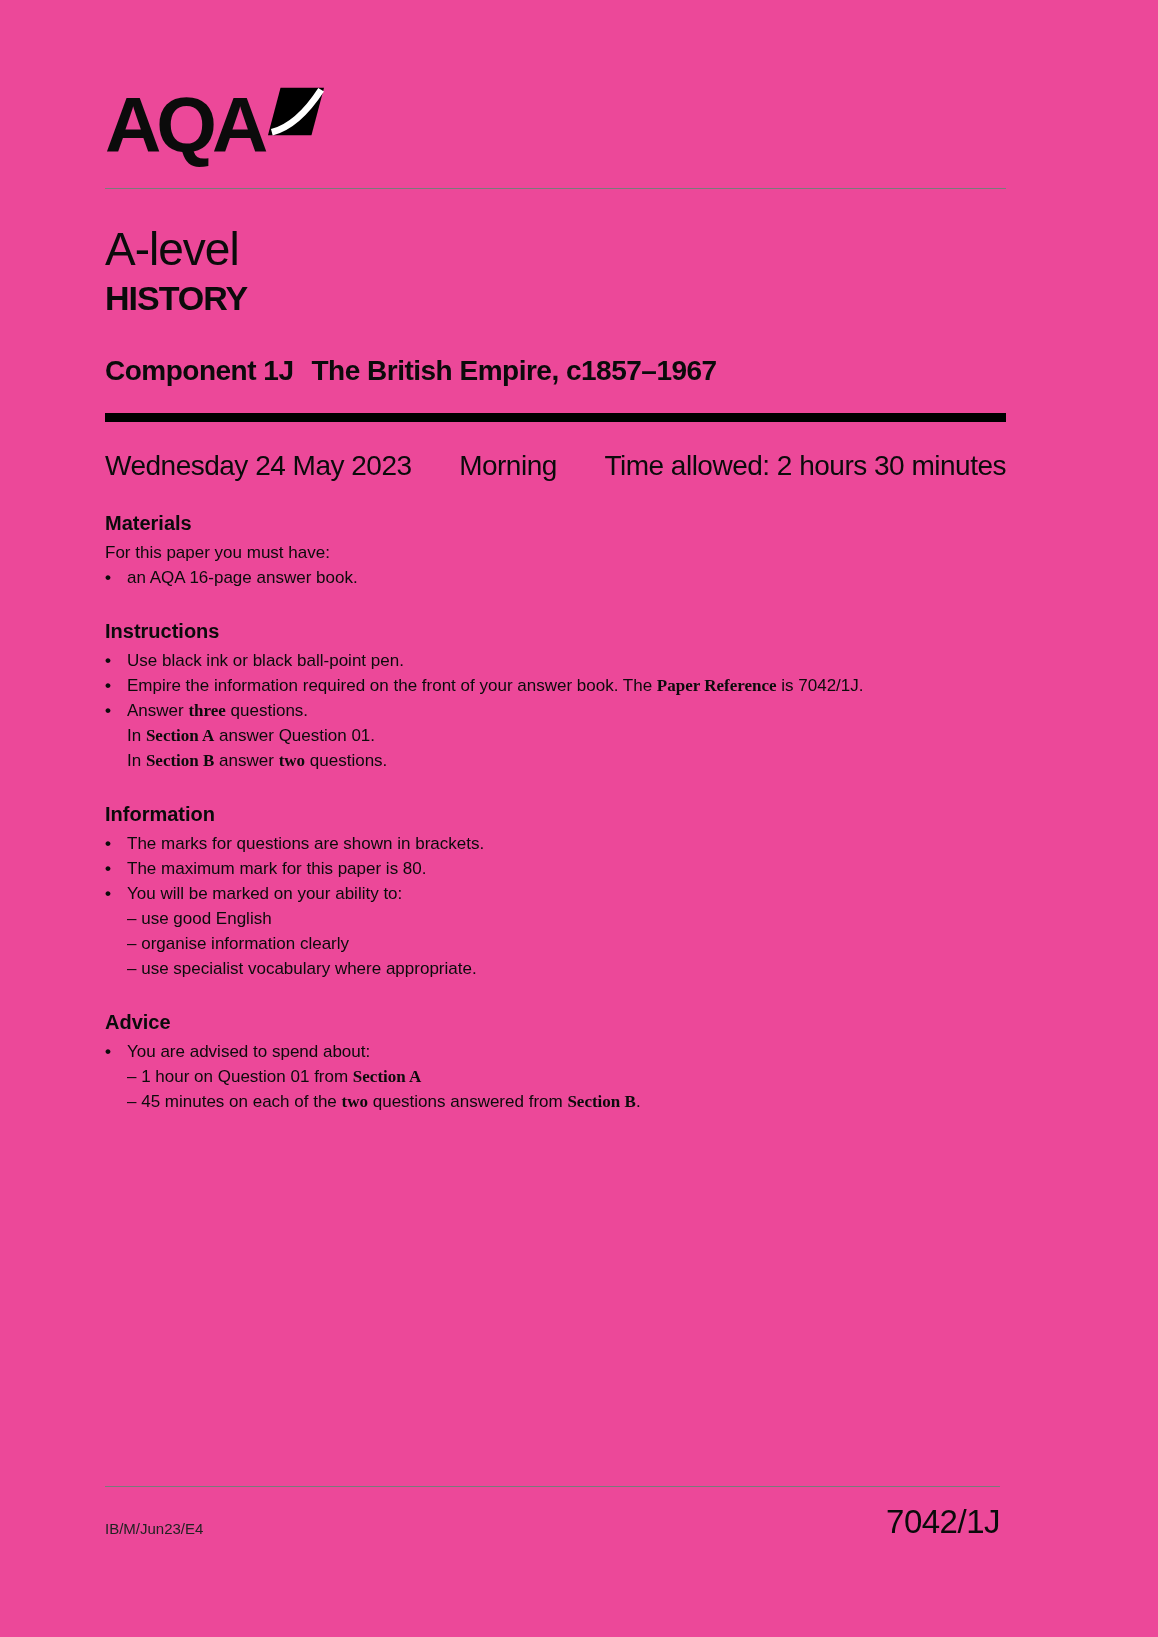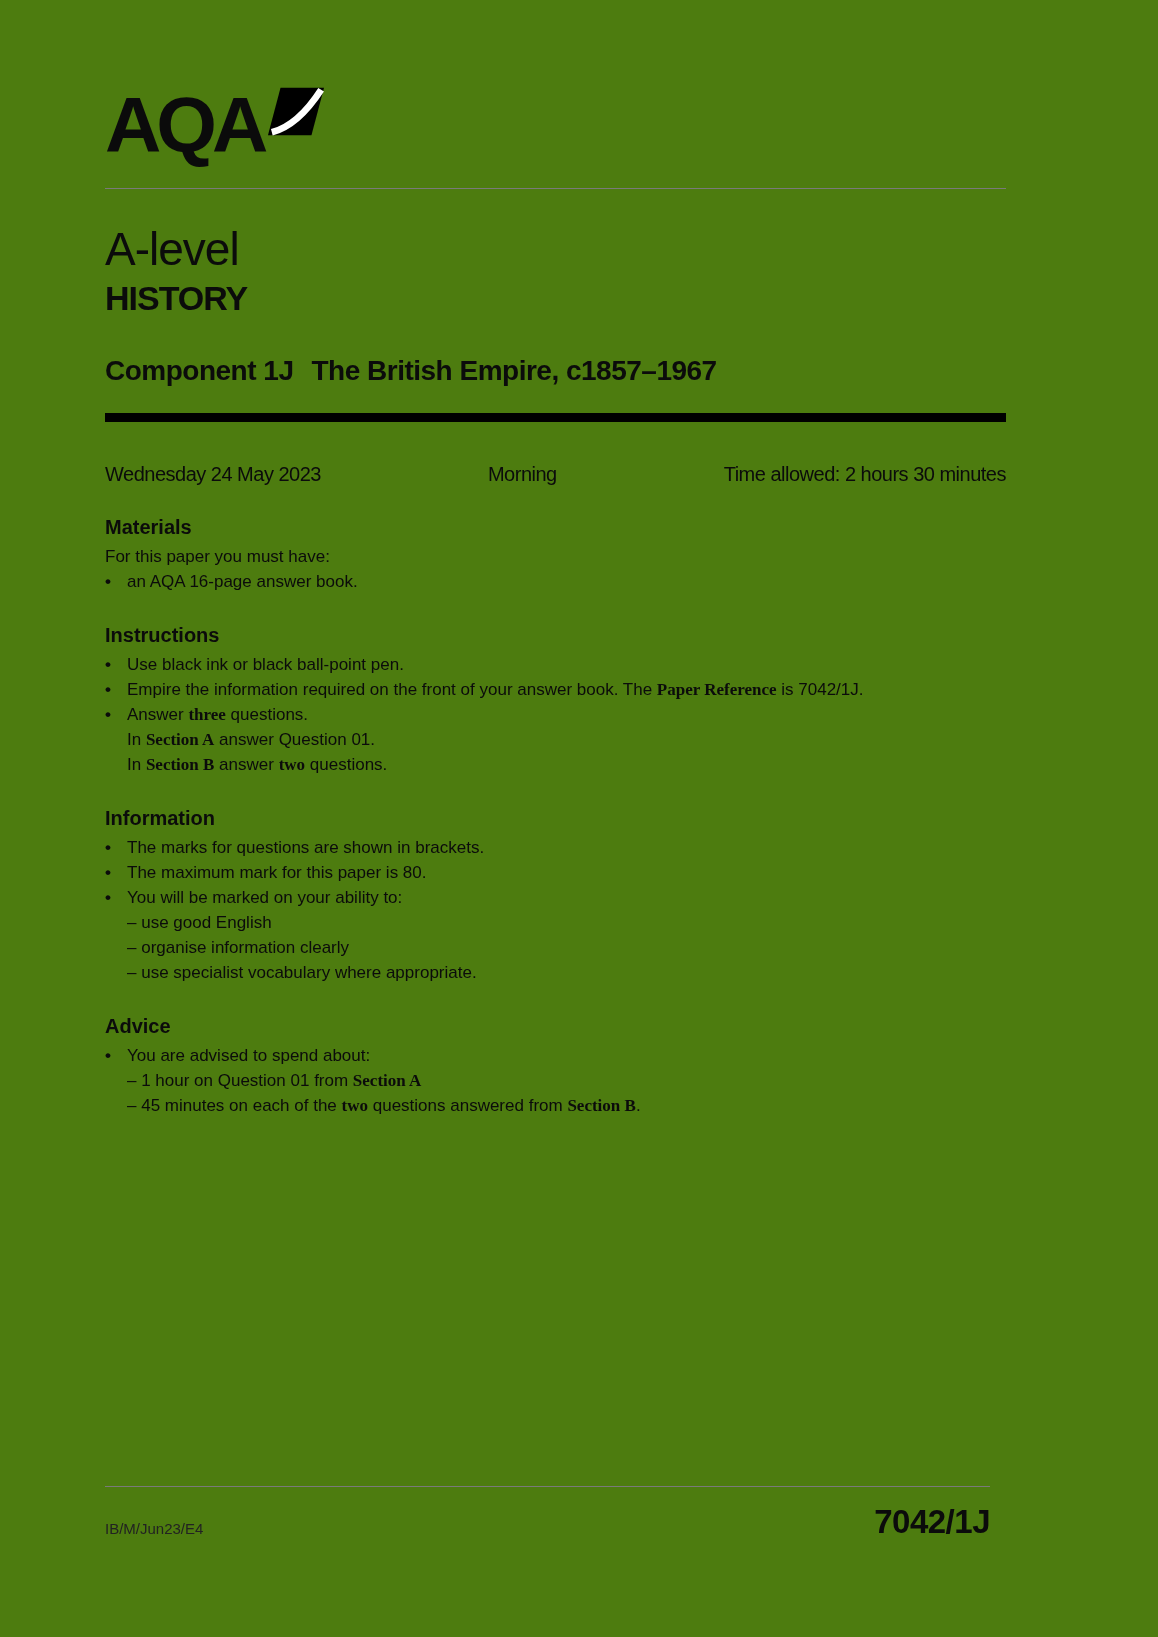"AQA" .page { background: #4d7c0f -> #ec4899 }
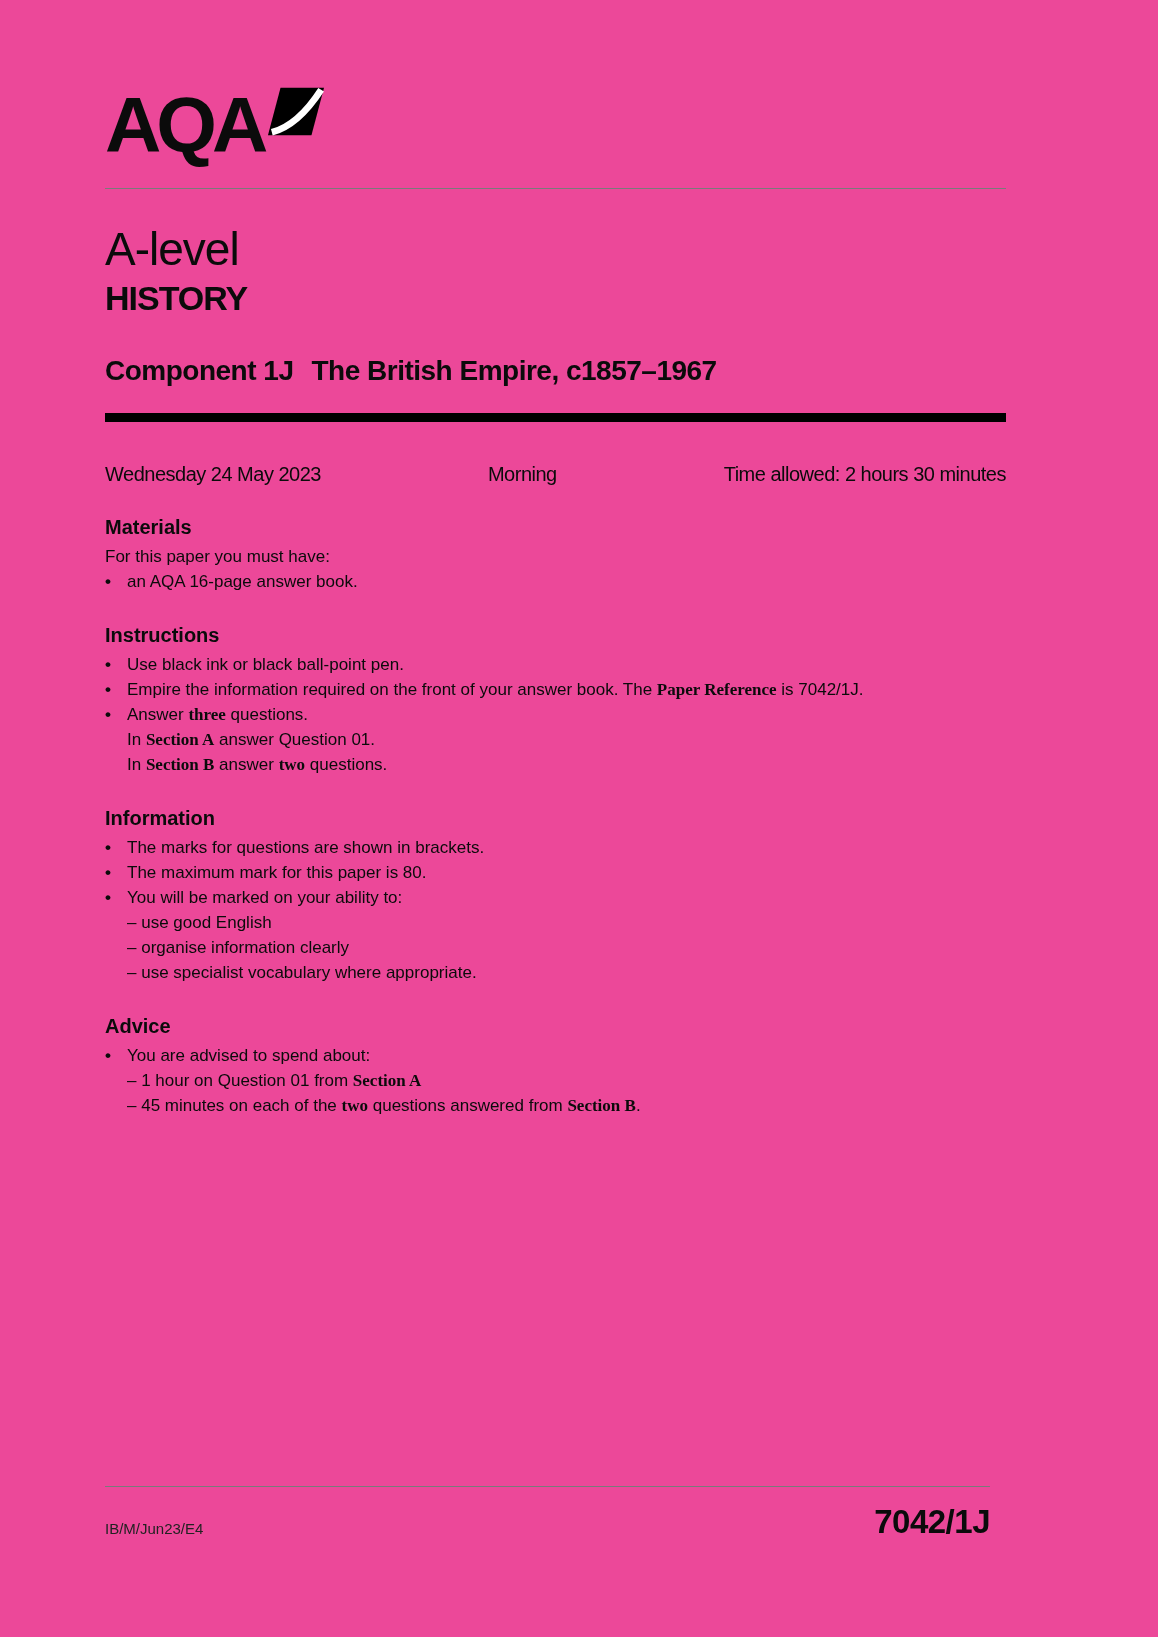"Wednesday 24 May 2023" .date-line { font-size: 20px -> 28px; margin-top: 41px -> 28px }
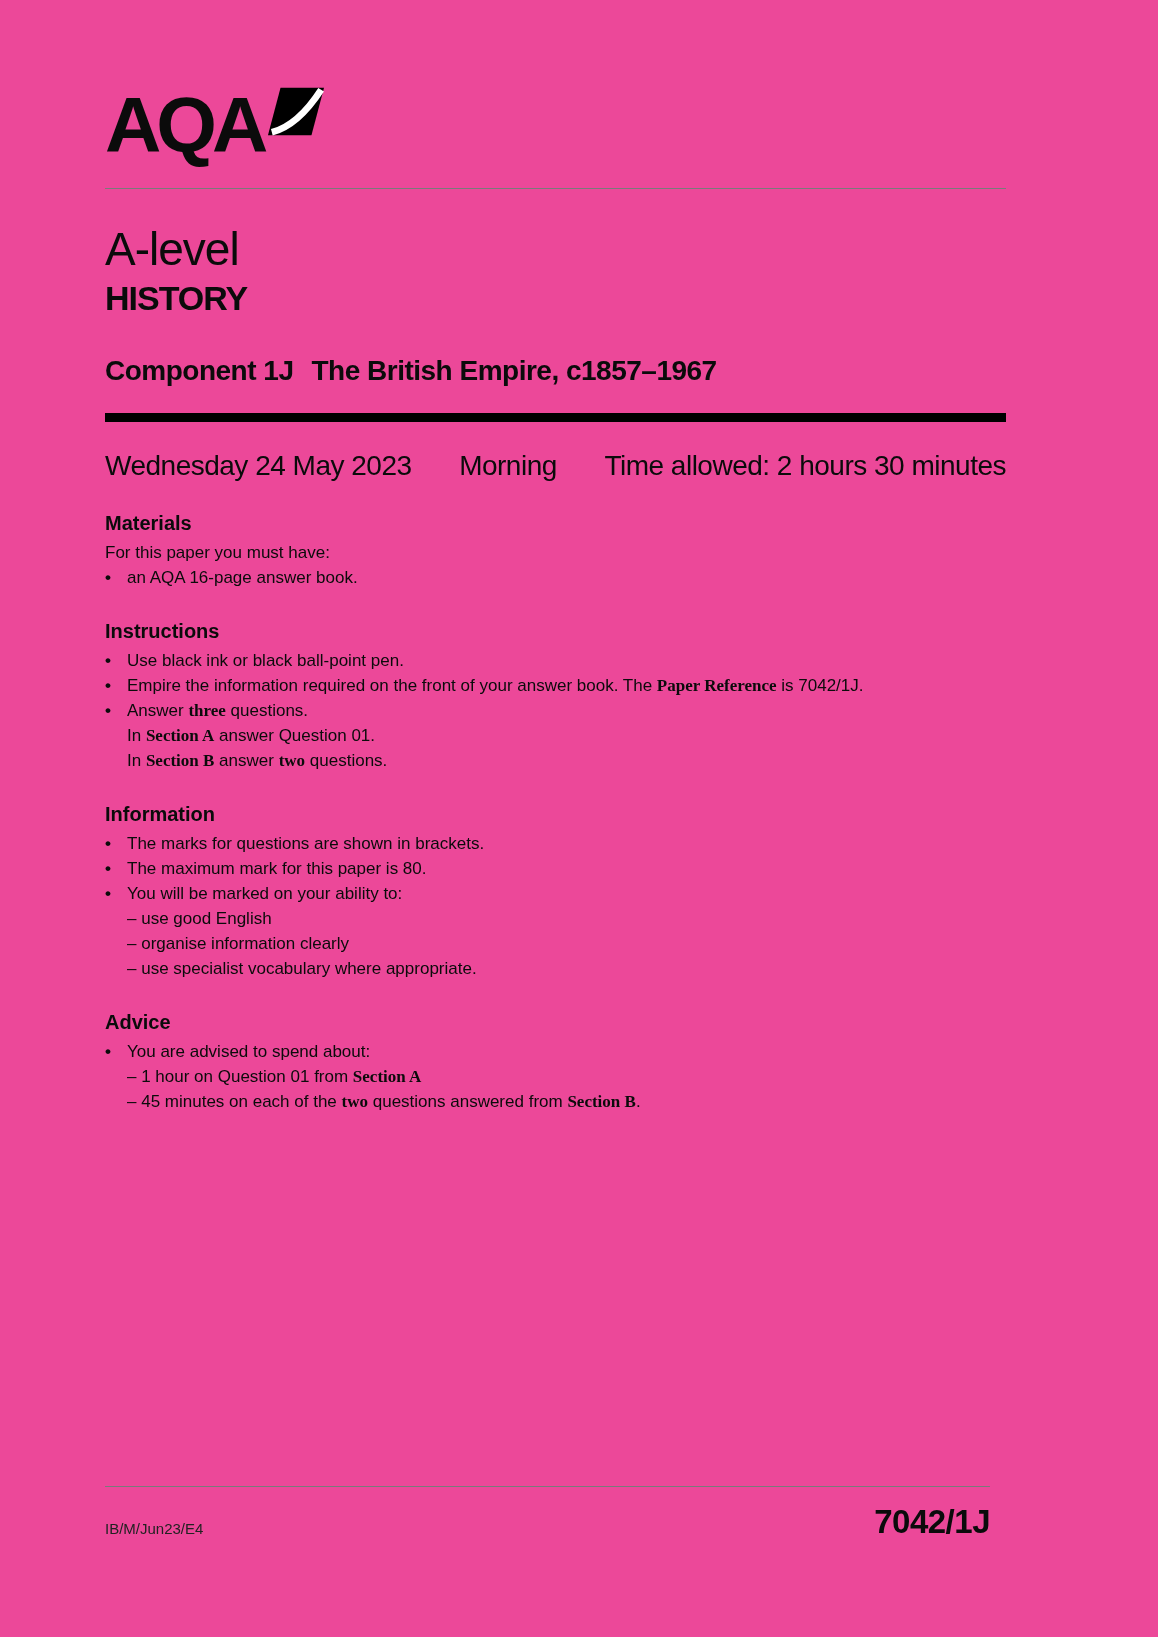"IB/M/Jun23/E4" .footer { right: 168px -> 158px }
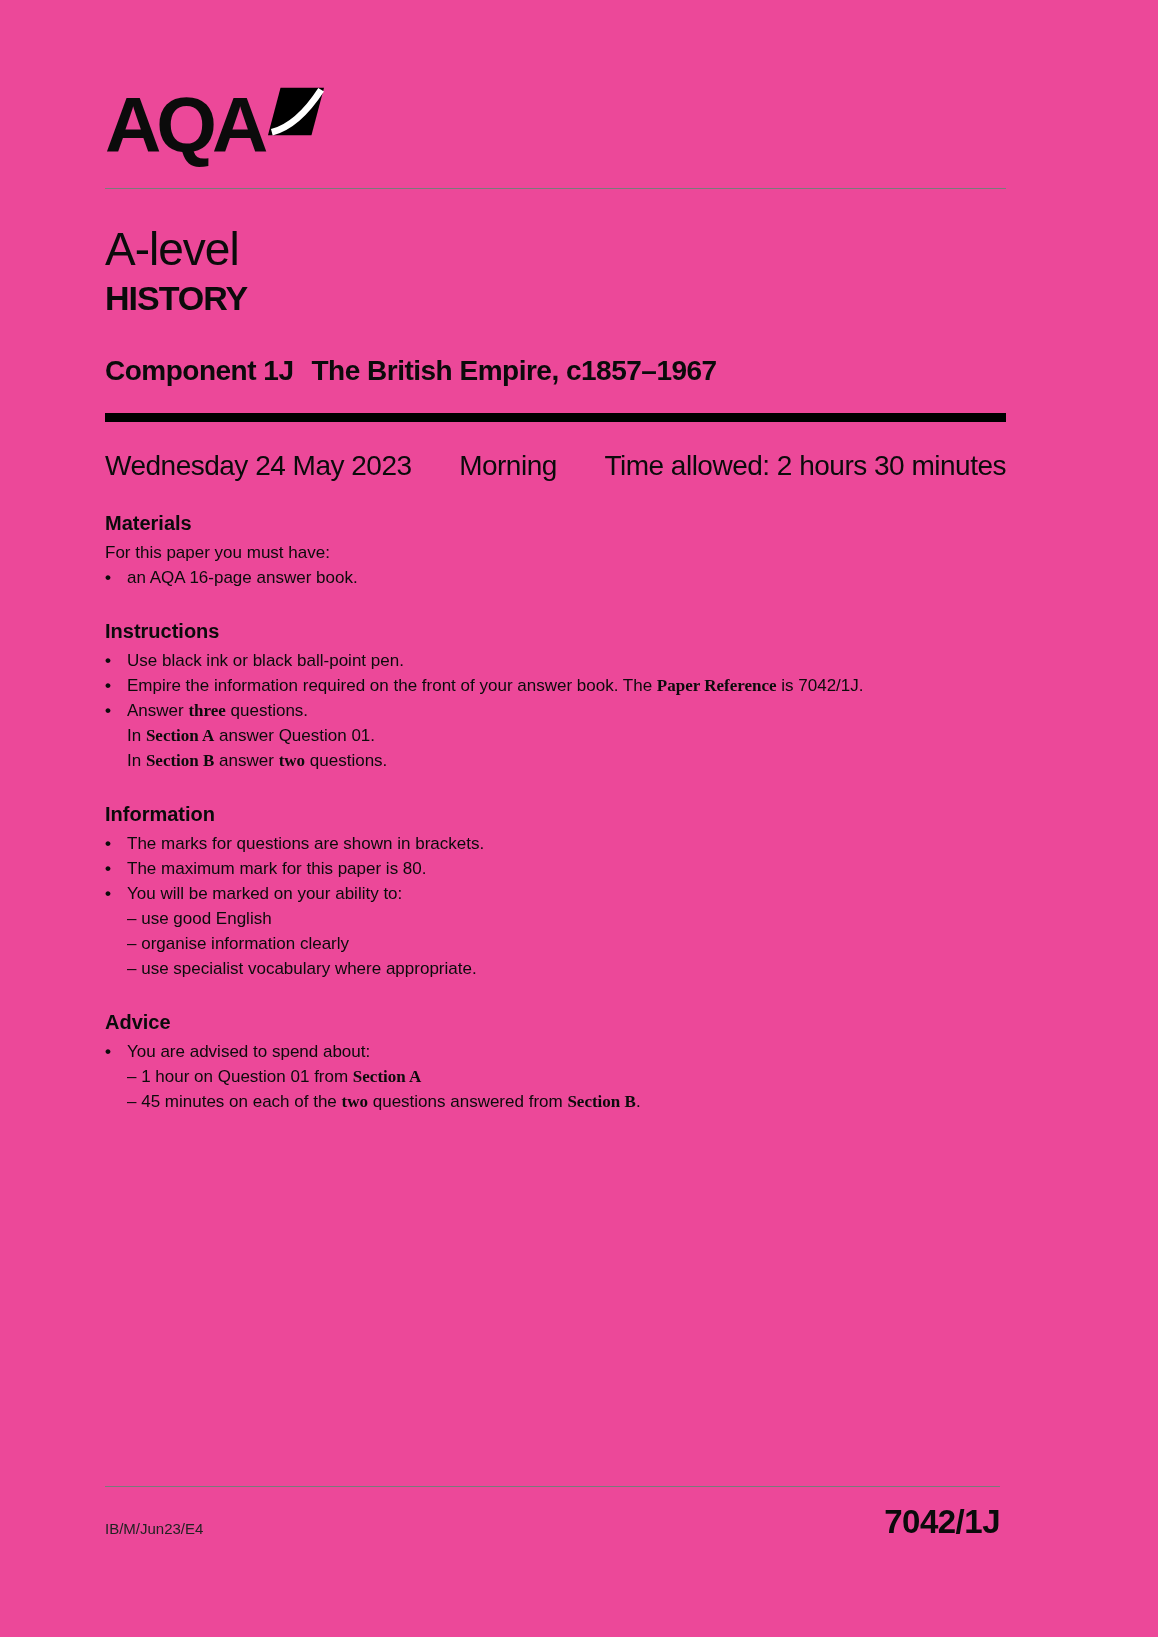"7042/1J" .paper-code { font-weight: 700 -> 400 }
